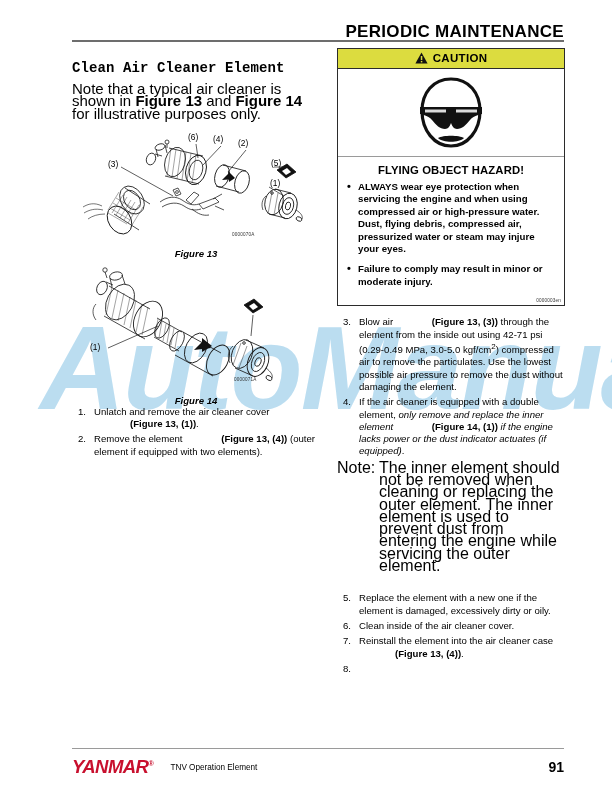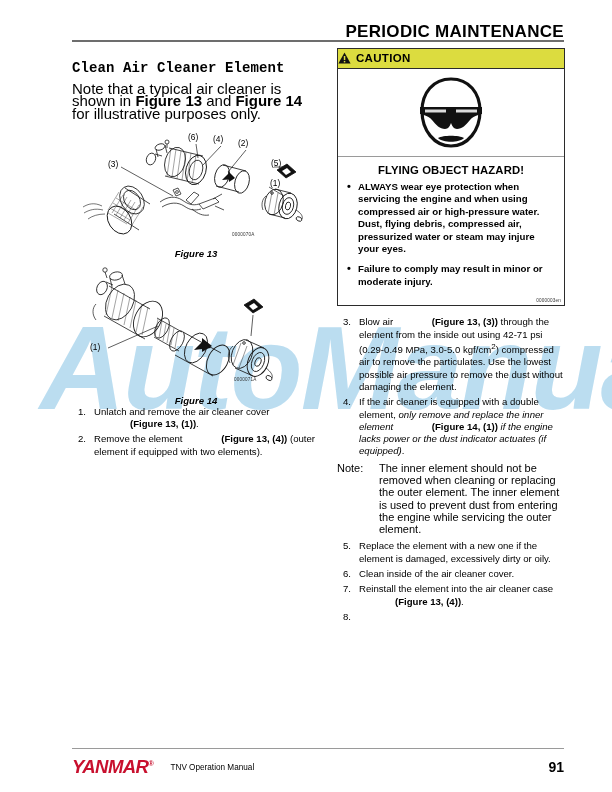"CAUTION" .caution-hd { justify-content: flex-start -> center }
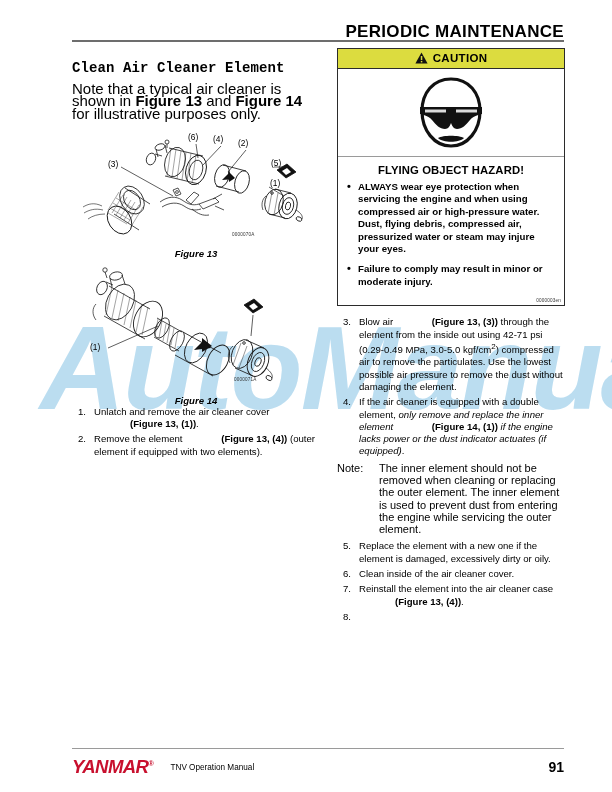"Note:" .note { font-size: 11px -> 16px; margin: 4px 0 5px 0 -> 4px 0 20px 0 }
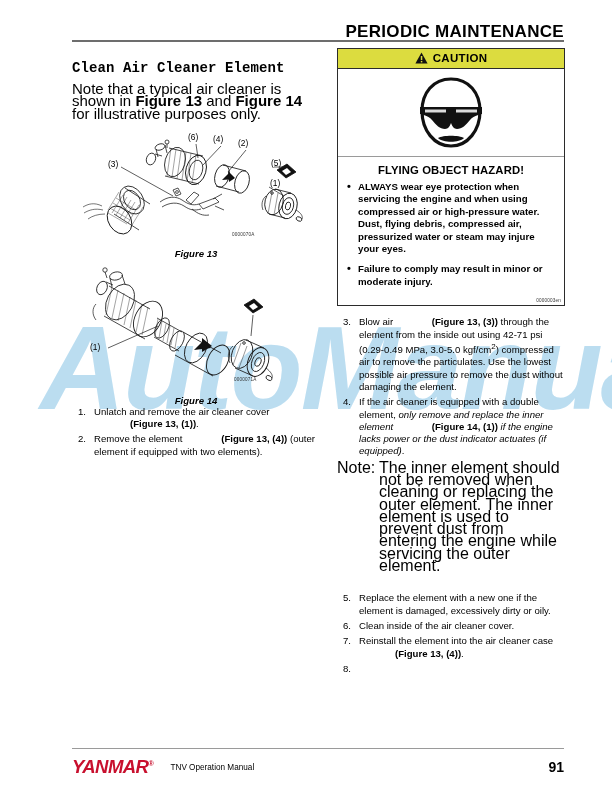"TNV Operation Manual" span.ftr-title { text: Manual -> Element }
